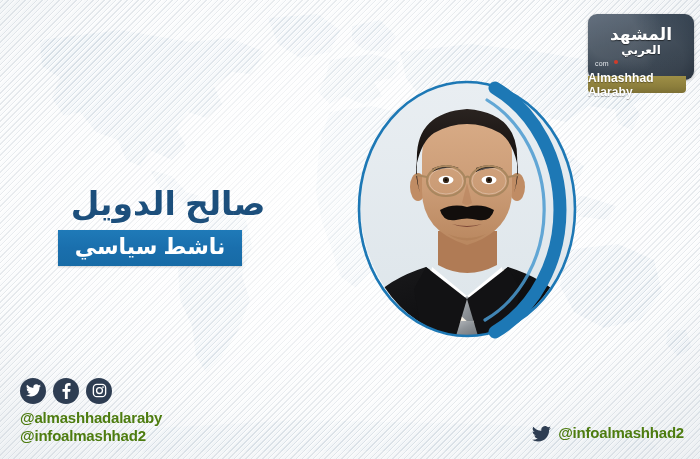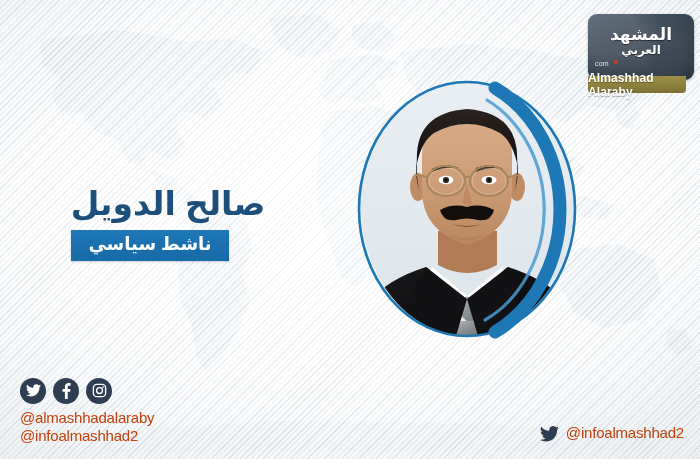"ناشط سياسي" .role-badge { font-size: 18px -> 22px }
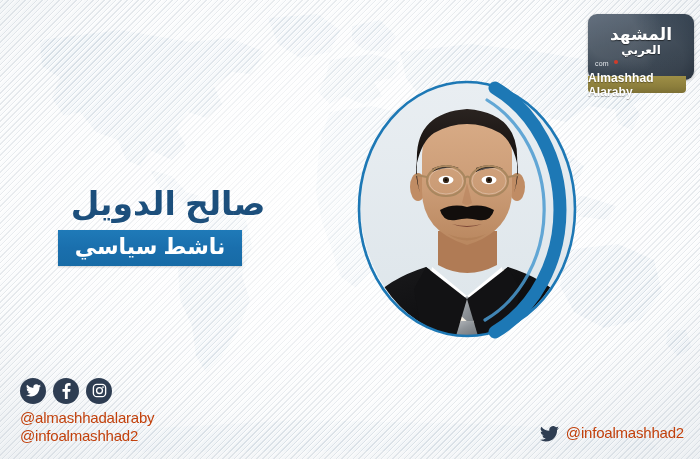"@almashhadalaraby" .handle { color: #c2410c -> #4d7c0f; font-weight: normal -> bold }
